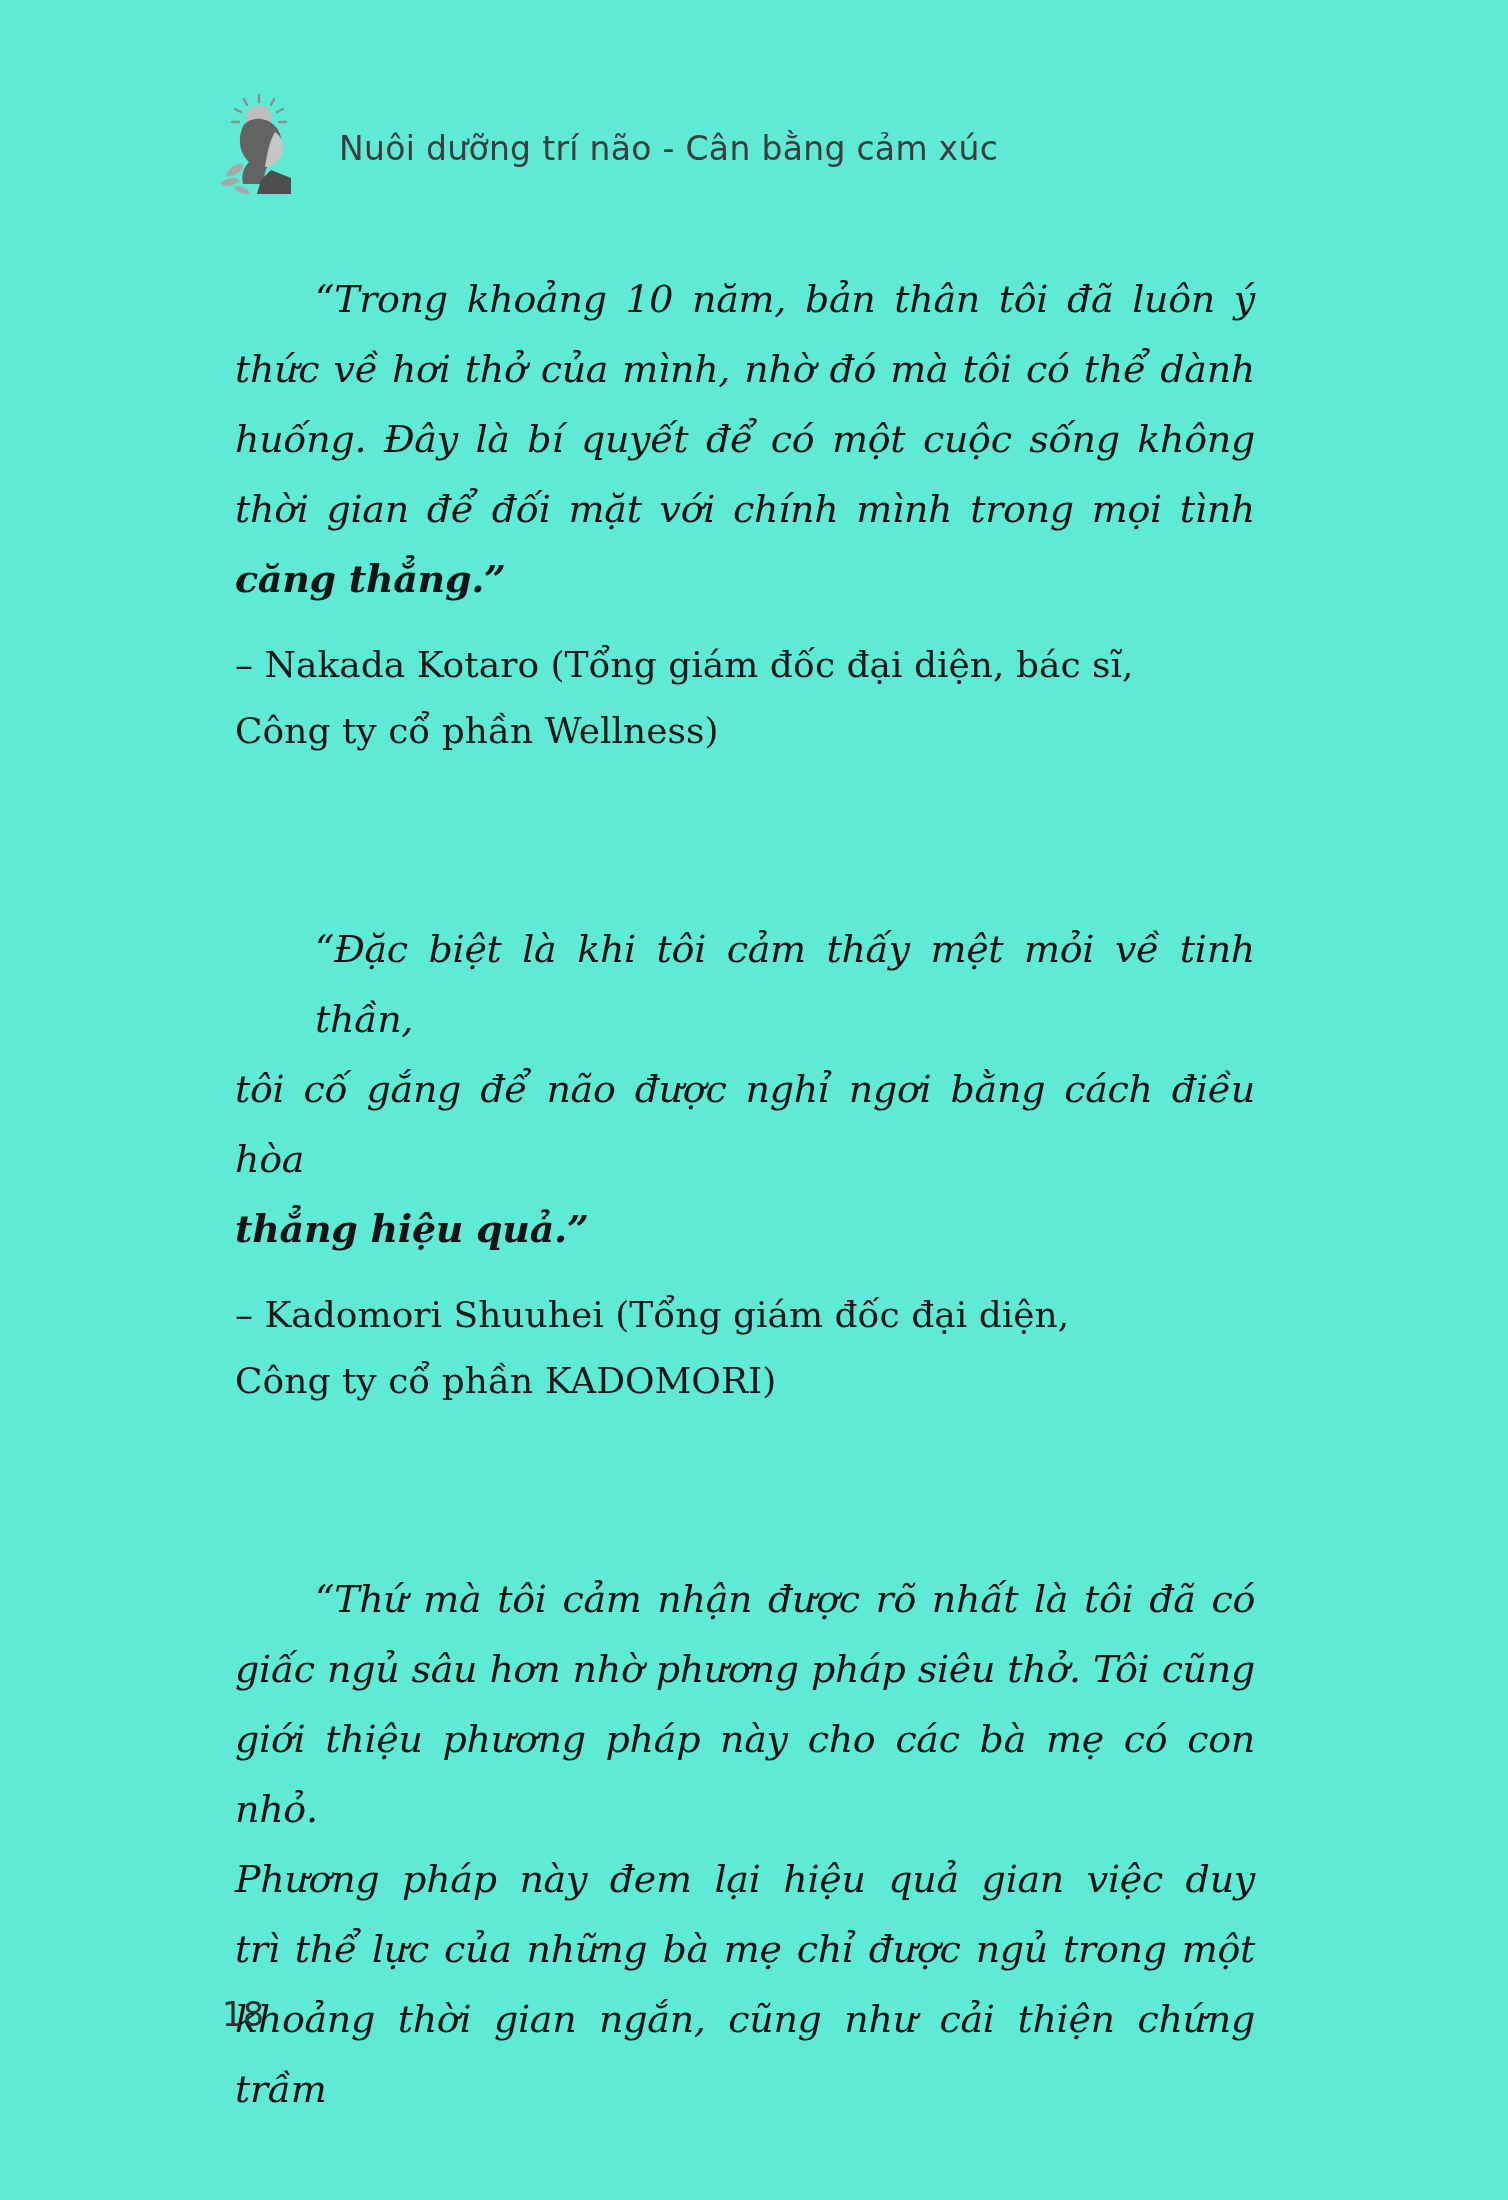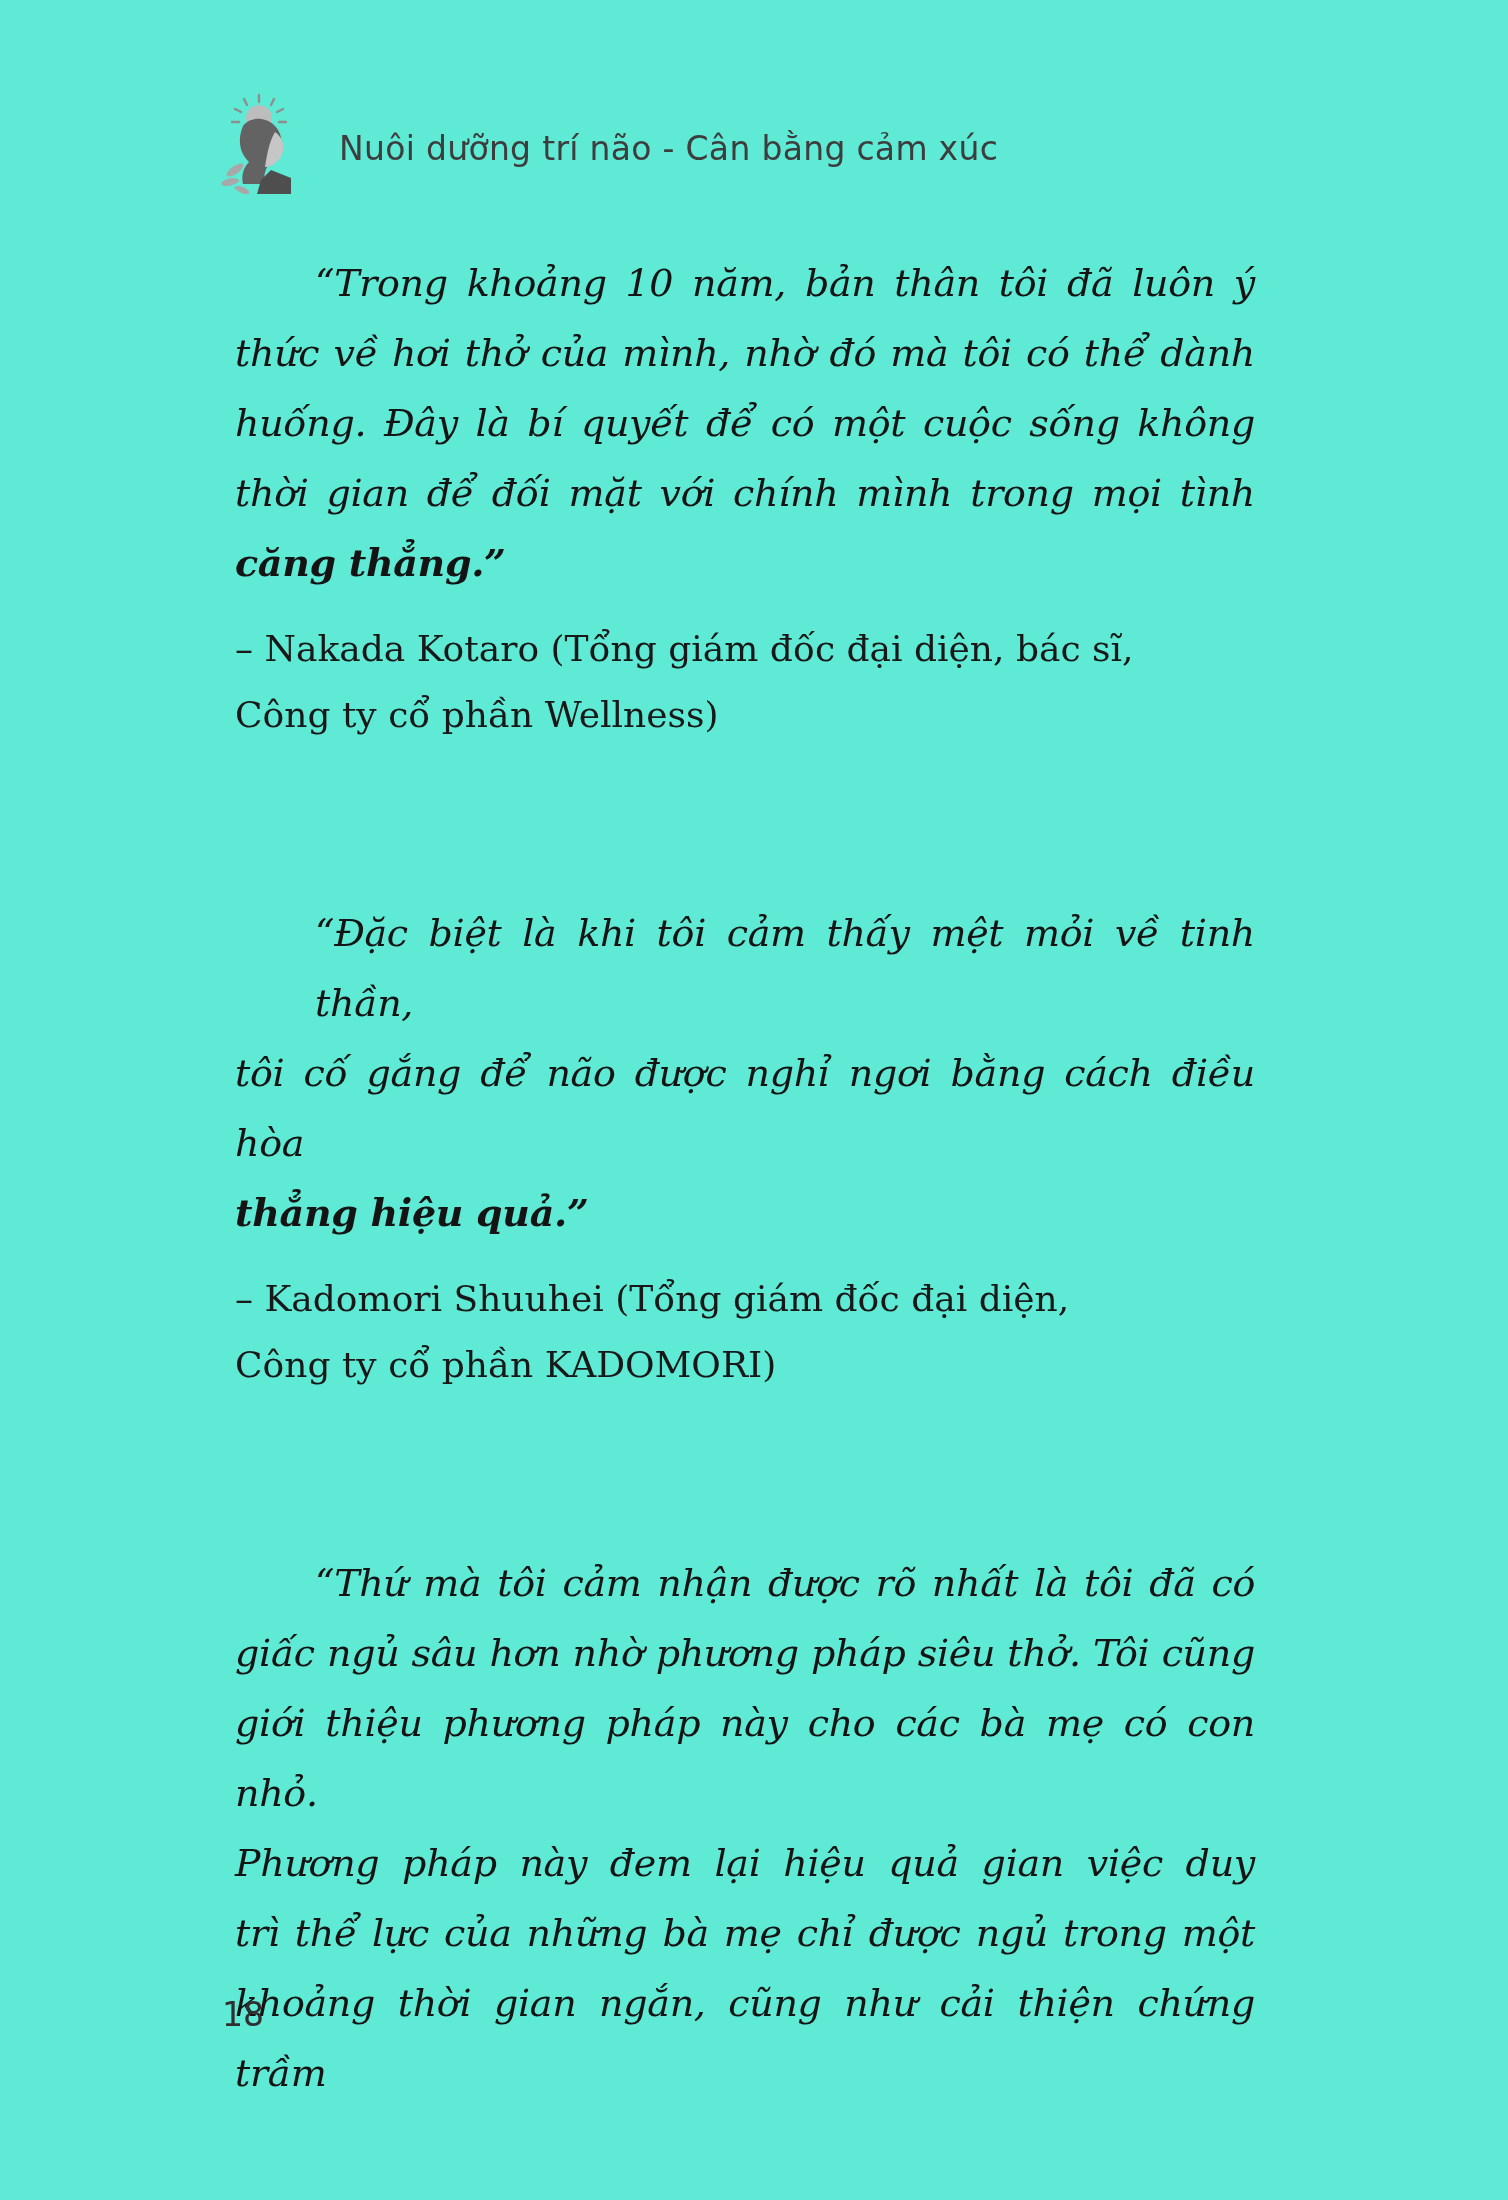"“Trong khoảng 10 năm, bản" .content { top: 248px -> 264px }
